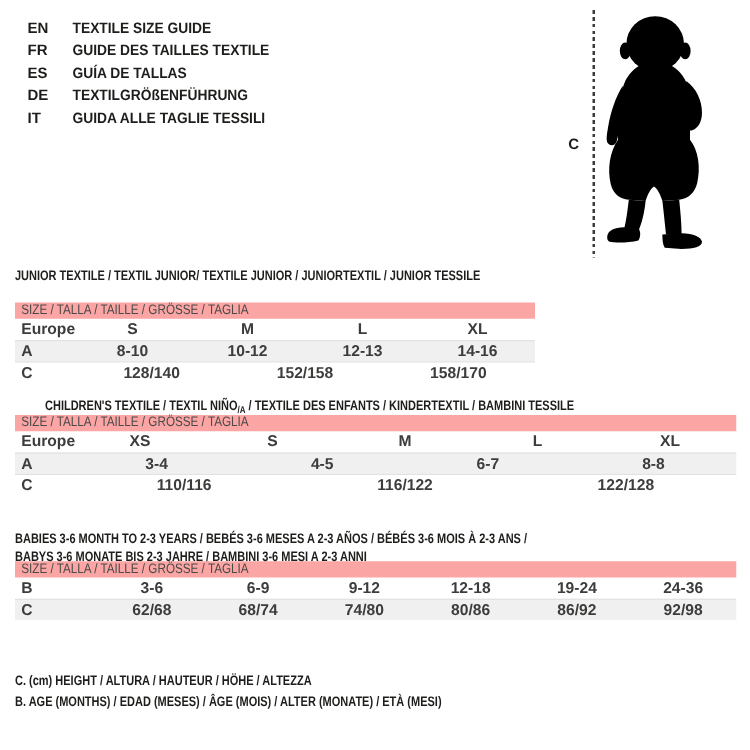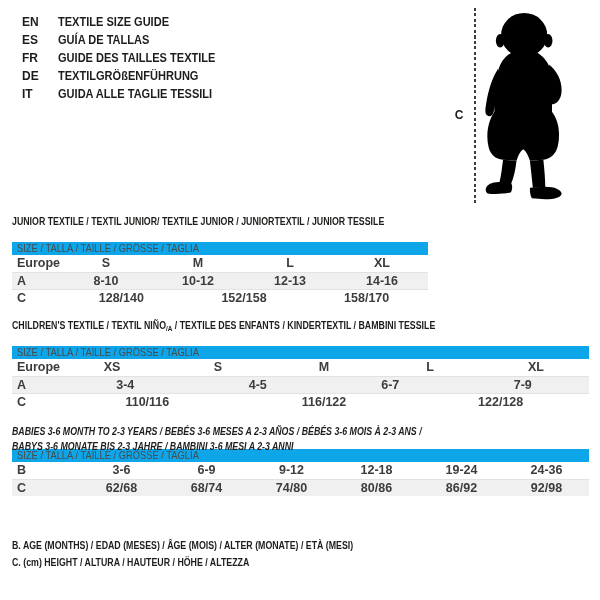"ES" div.lang-row { order: before "FR" -> after "FR" }
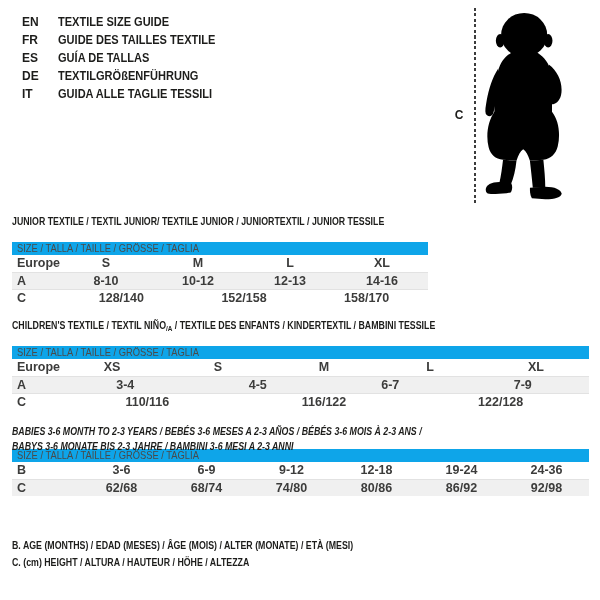"SIZE / TALLA / TAILLE" .band { background: #0ea5e9 -> #fca5a5 }
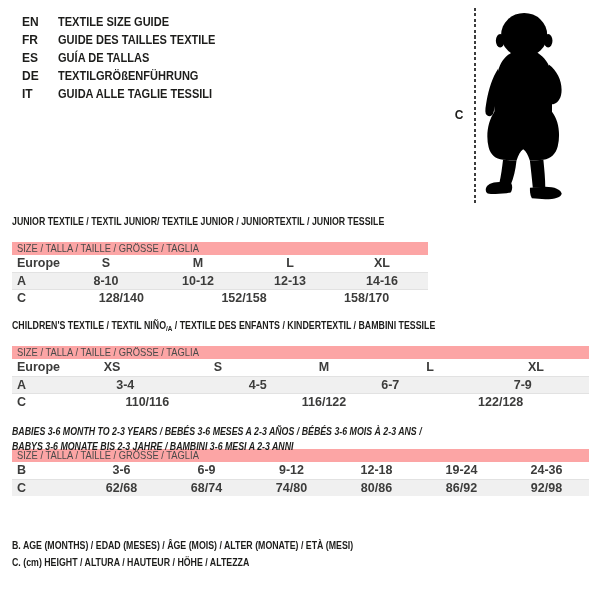"CHILDREN'S TEXTILE / TEXTIL NIÑO/A" .s2 .sec-title { margin-bottom: 14px -> 0; text-align: none -> center }
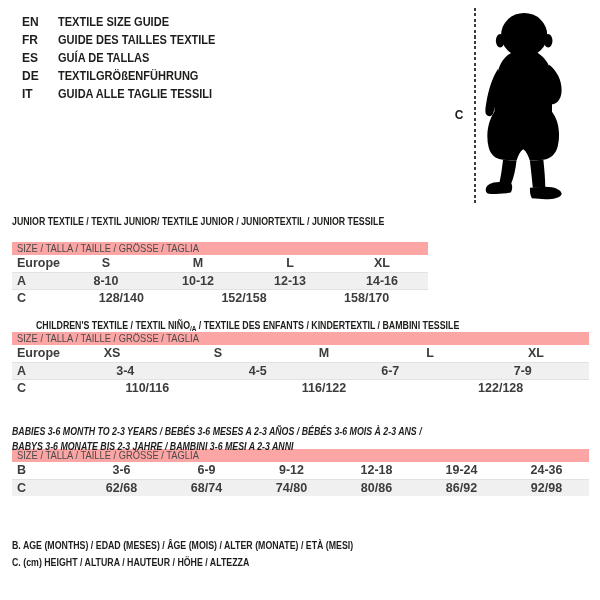"7-9" div.c { text: 7-9 -> 8-8 }
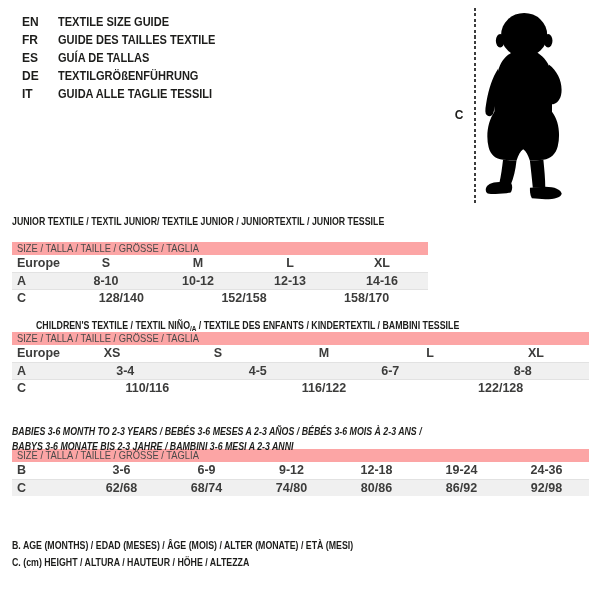"BABIES 3-6 MONTH TO 2-3" .sec-title.two-line .line { font-style: italic -> none }
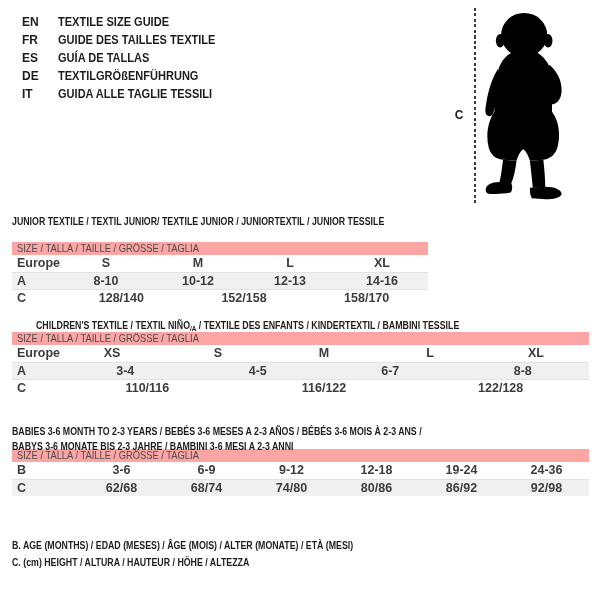"B. AGE (MONTHS) / EDAD" div.fn-line { order: before "C. (cm) HEIGHT / ALTURA" -> after "C. (cm) HEIGHT / ALTURA" }
